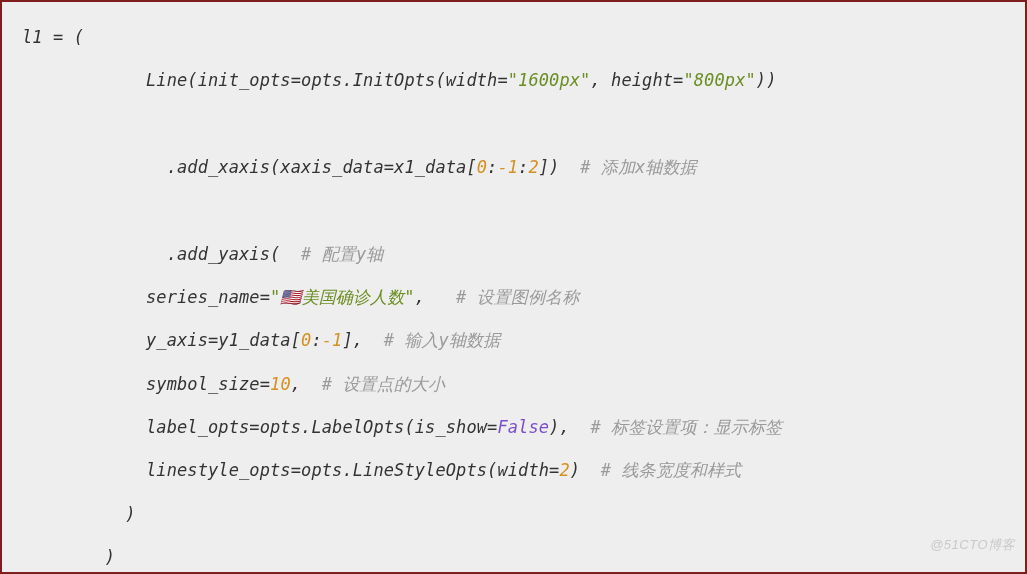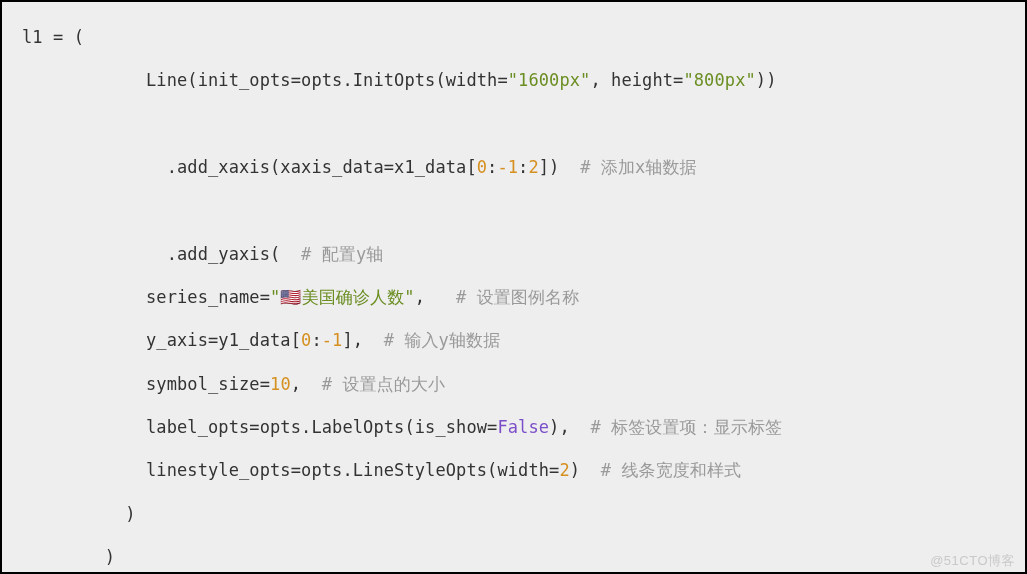"l1 = (" .frame { border: 2px solid #000000 -> 2px solid #7f1d1d; font-style: none -> italic }
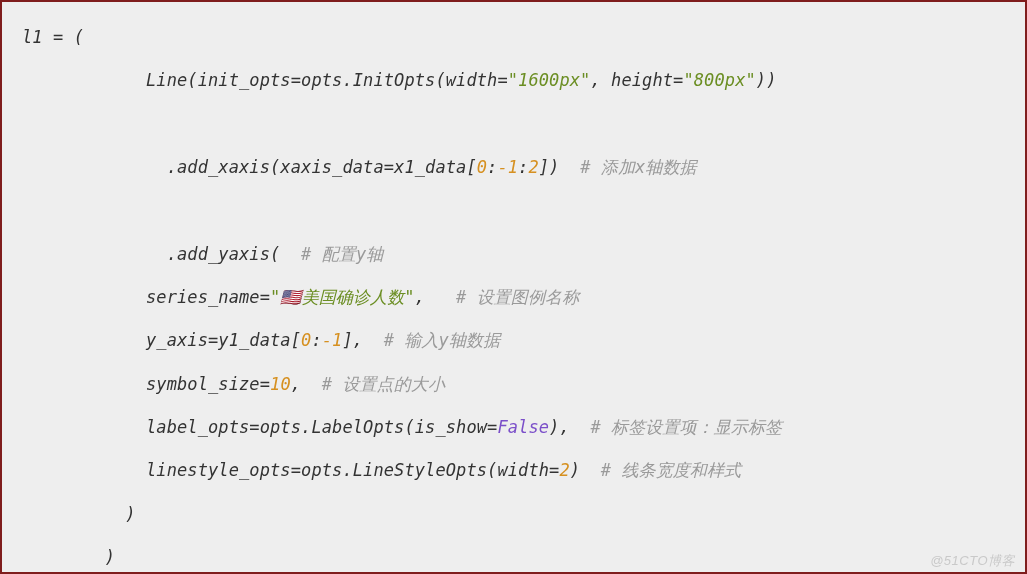"@51CTO博客" .watermark { bottom: 2px -> 18px }
